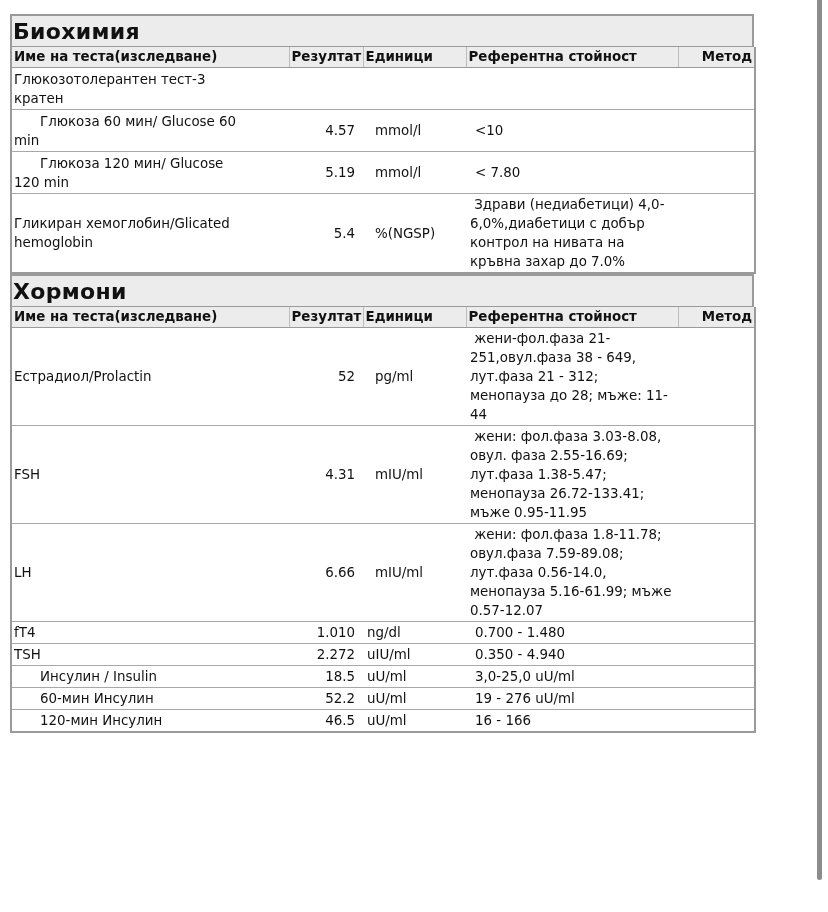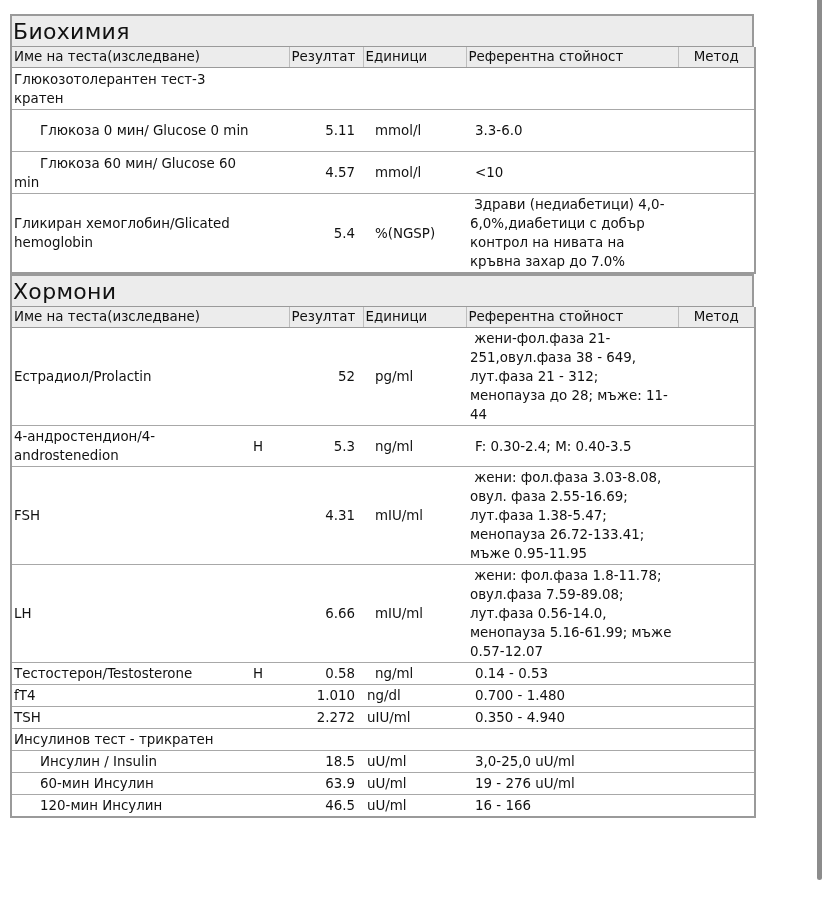"Биохимия" .section-title { font-weight: normal -> bold }
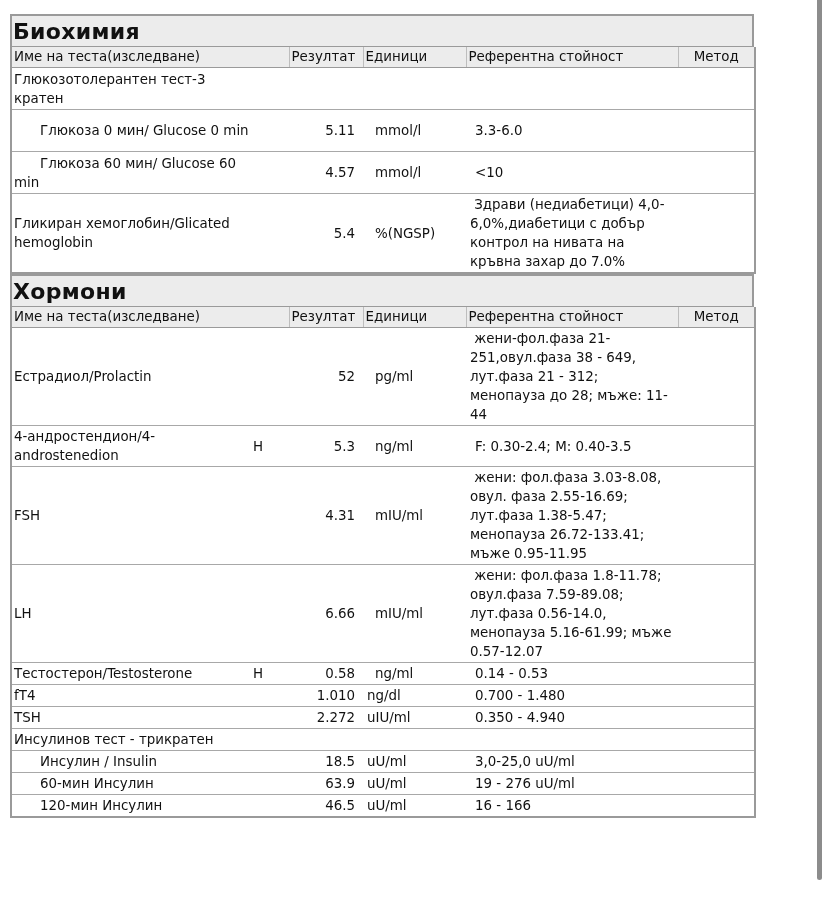"Име на теста(изследване)" table.results th { font-weight: normal -> bold }
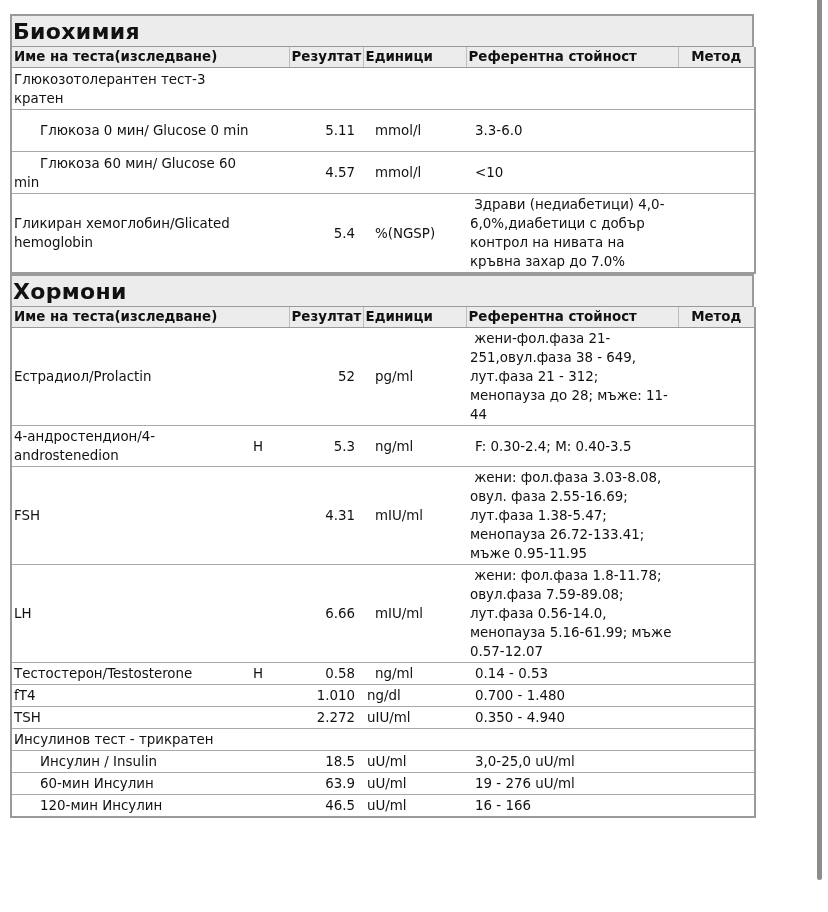"Метод" table.results th.h-meth { text-align: center -> right }
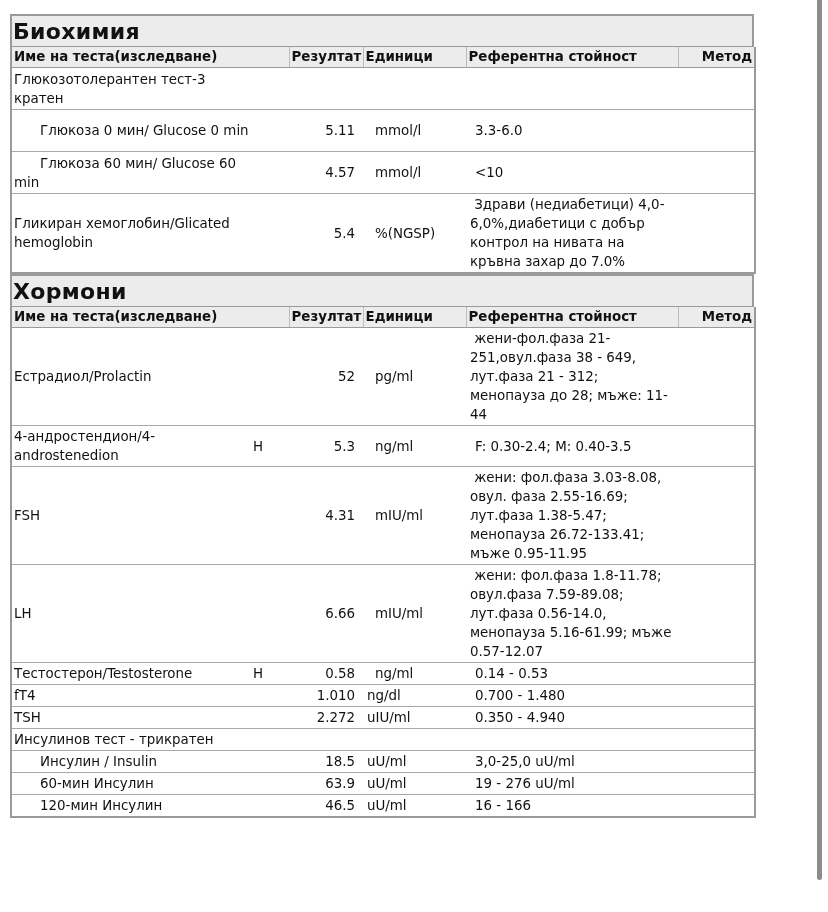"Глюкоза 0 мин/ Glucose 0" tr { html: <tr> <td><span>Глюкоза 0 мин/ Glucose 0 min</span></td> <td></td> <td>5.11</td> <td>mmol/l</td> <td>3.3-6.0</td> <td></td> </tr> -> none }
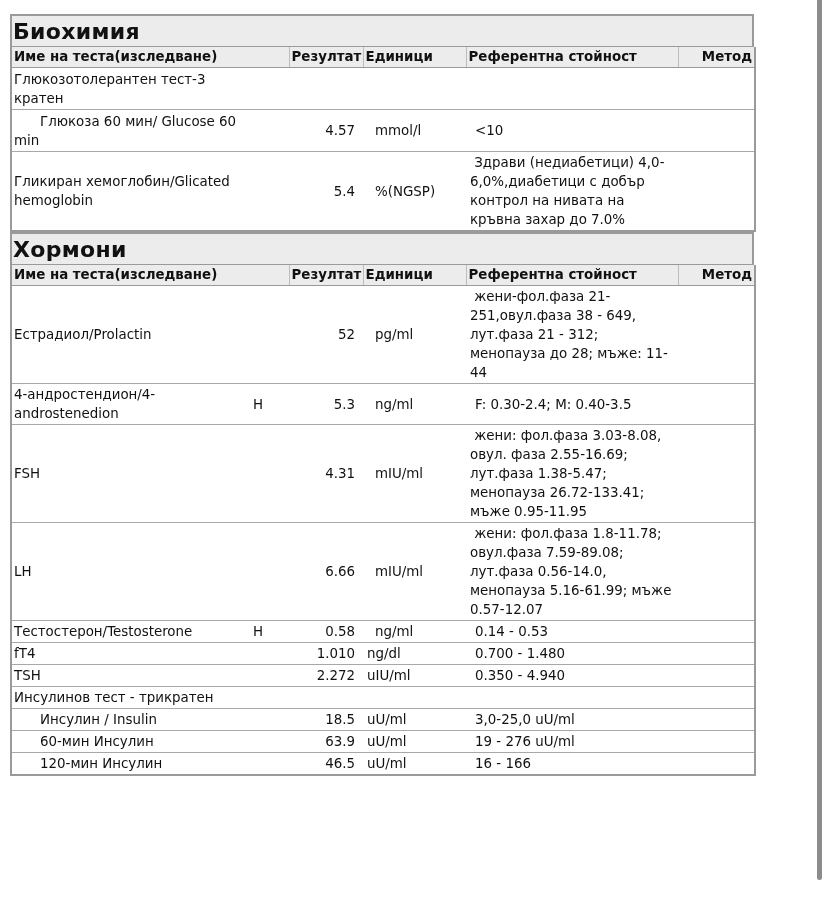"Глюкоза 120 мин/ Glucose 120" tr { html: none -> <tr> <td><span>Глюкоза 120 мин/ Glucose 120 min</span></td> <td></td> <td>5.19</td> <td>mmol/l</td> <td>&lt; 7.80</td> <td></td> </tr> }
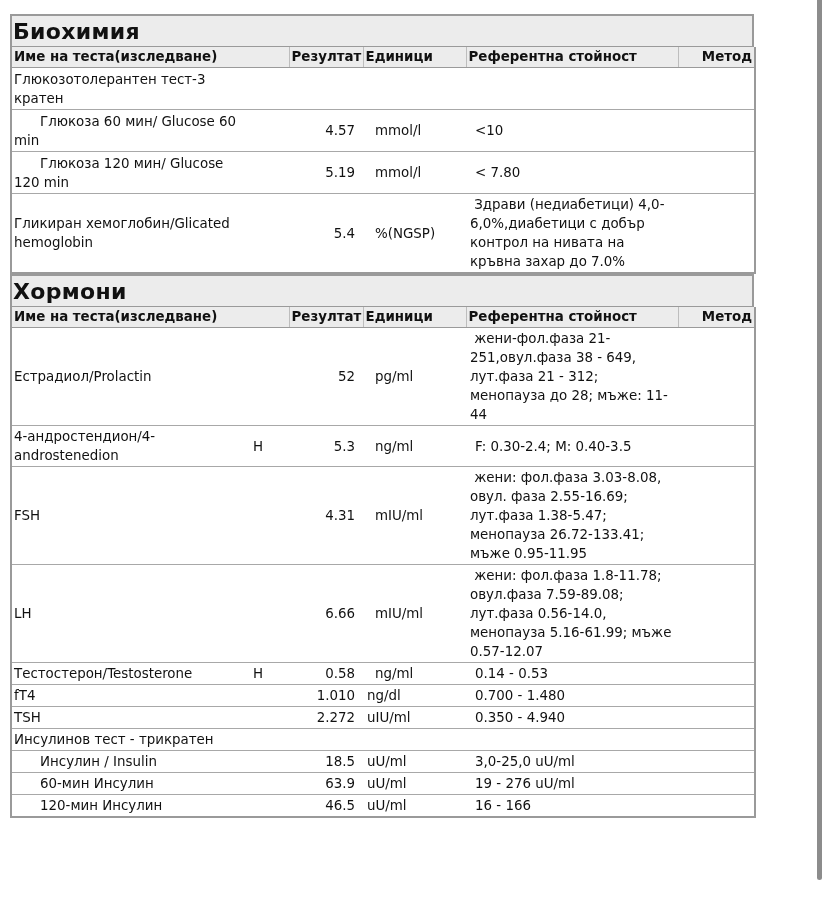"4-андростендион/4-androstenedion" tr { html: <tr> <td>4-андростендион/4-androstenedion</td> <td>H</td> <td>5.3</td> <td>ng/ml</td> <td>F: 0.30-2.4; M: 0.40-3.5</td> <td></td> </tr> -> none }
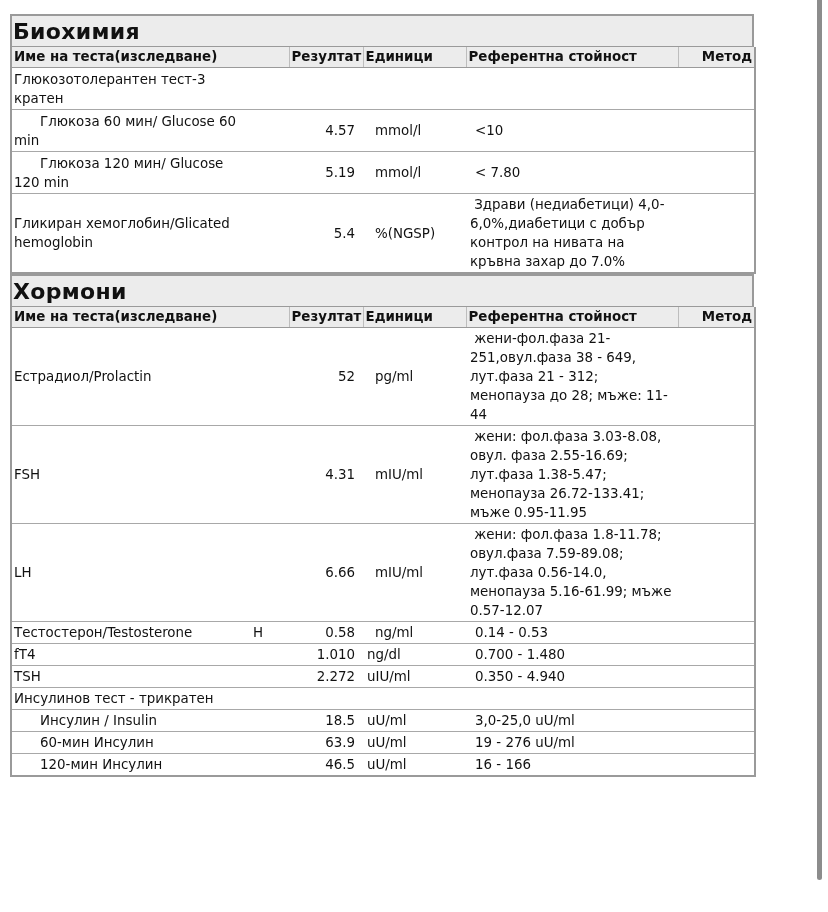"Тестостерон/Testosterone" tr.short { html: <tr> <td>Тестостерон/Testosterone</td> <td>H</td> <td>0.58</td> <td>ng/ml</td> <td>0.14 - 0.53</td> <td></td> </tr> -> none }
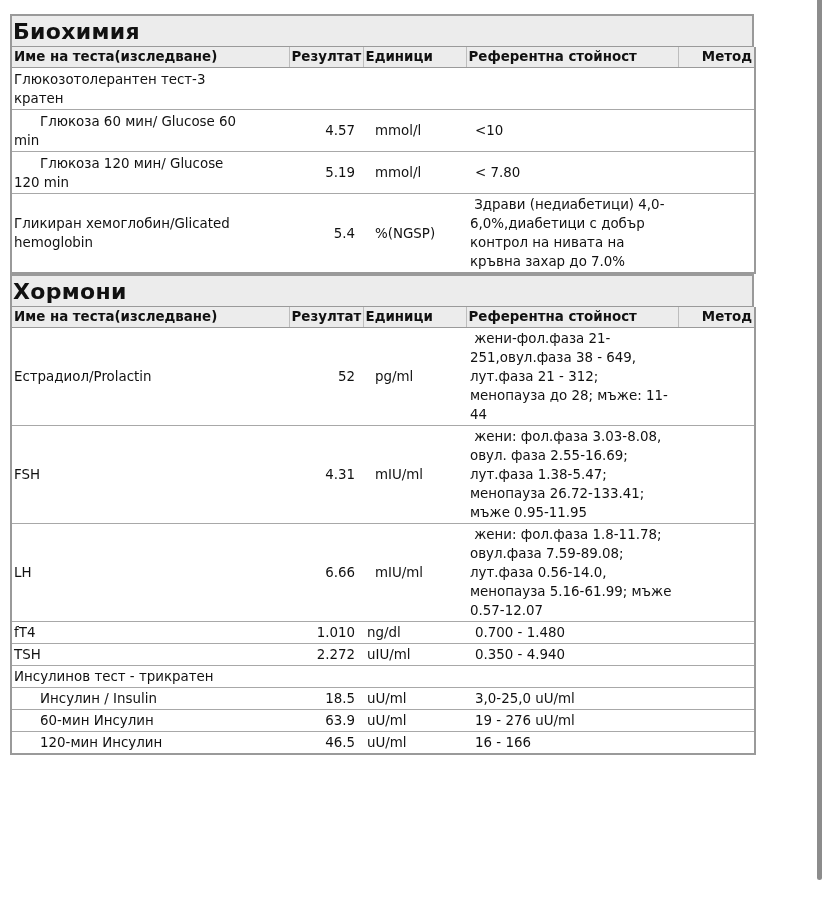"Инсулинов тест - трикратен" tr.short { html: <tr> <td>Инсулинов тест - трикратен</td> <td></td> <td></td> <td></td> <td></td> </tr> -> none }
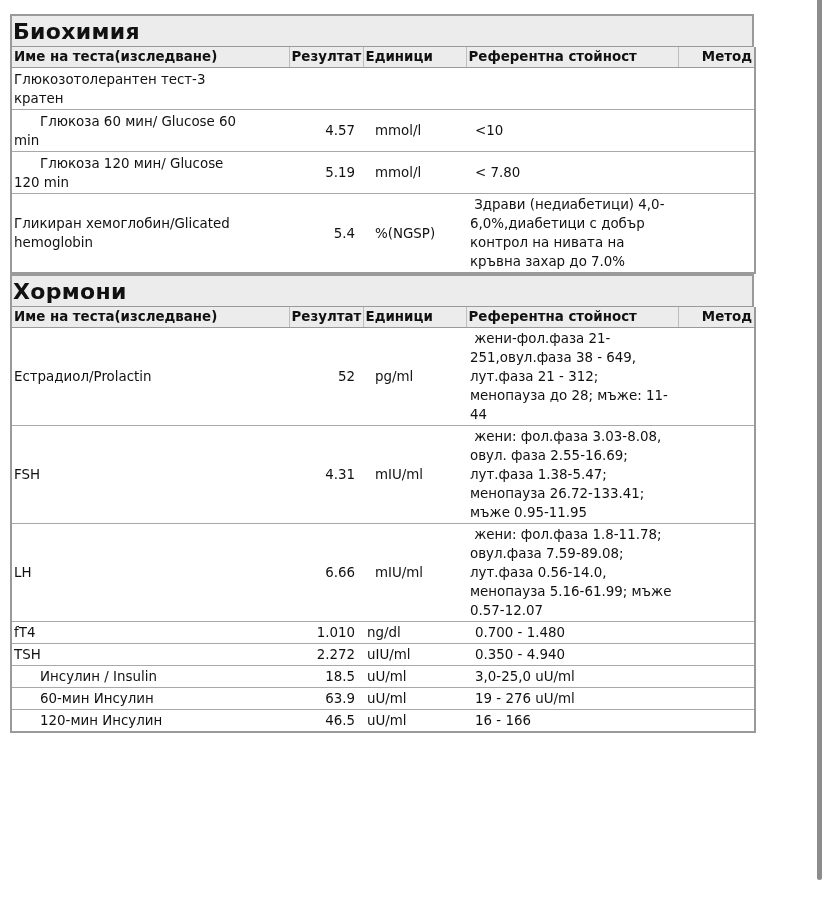"63.9" td.res { text: 63.9 -> 52.2 }
